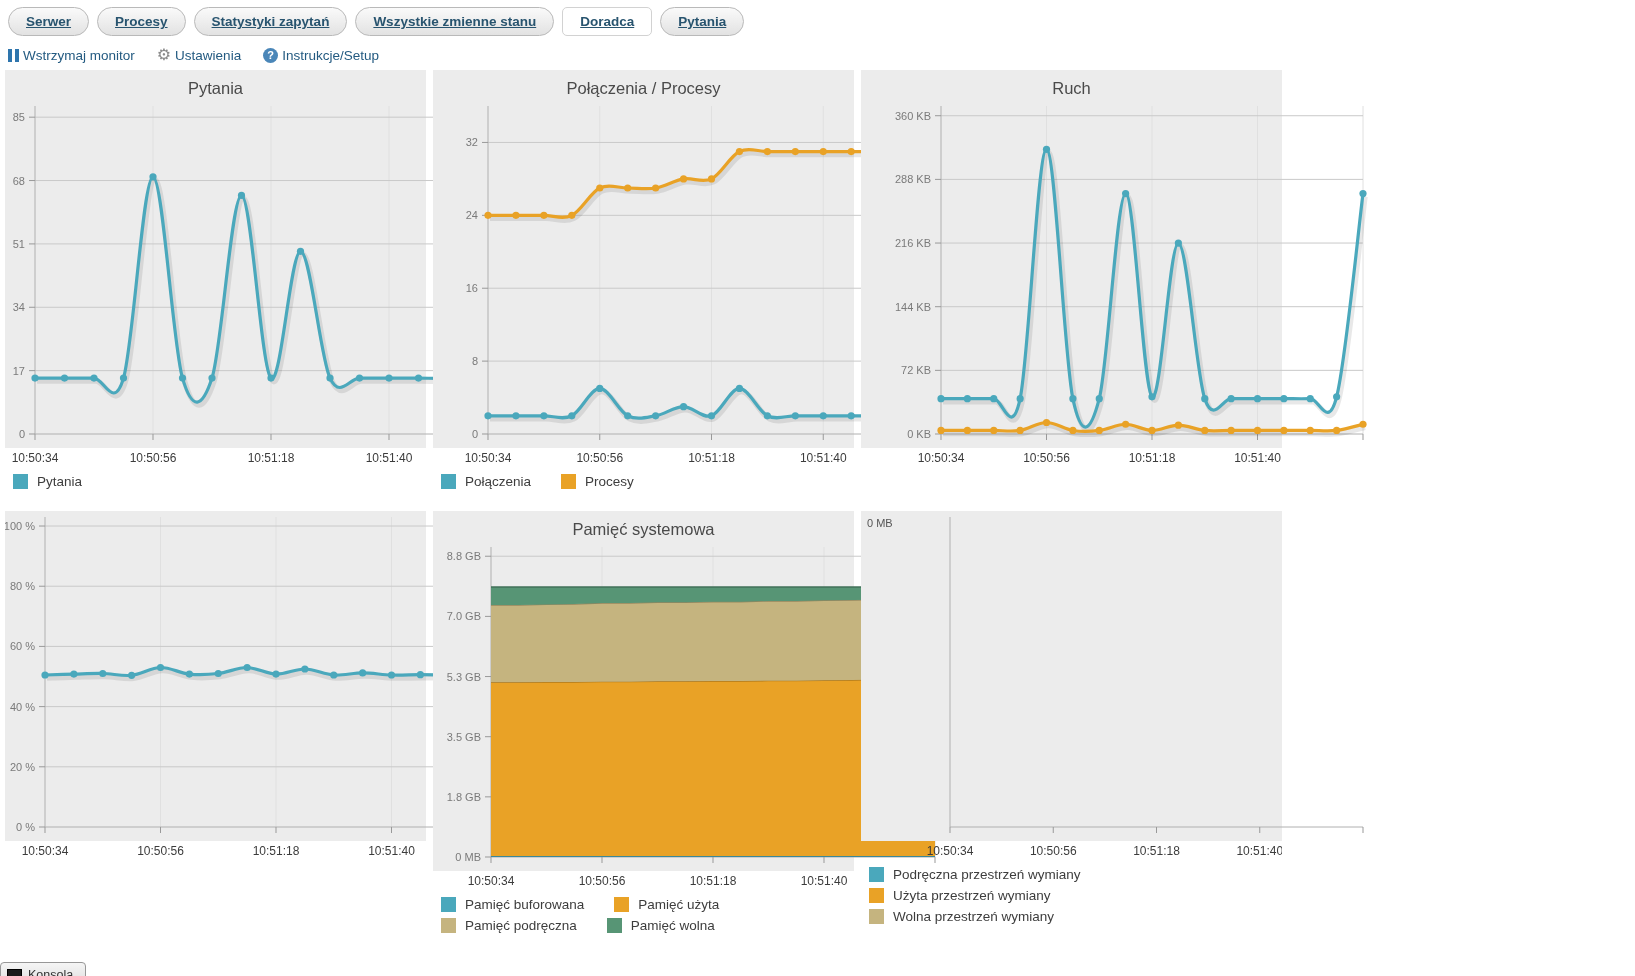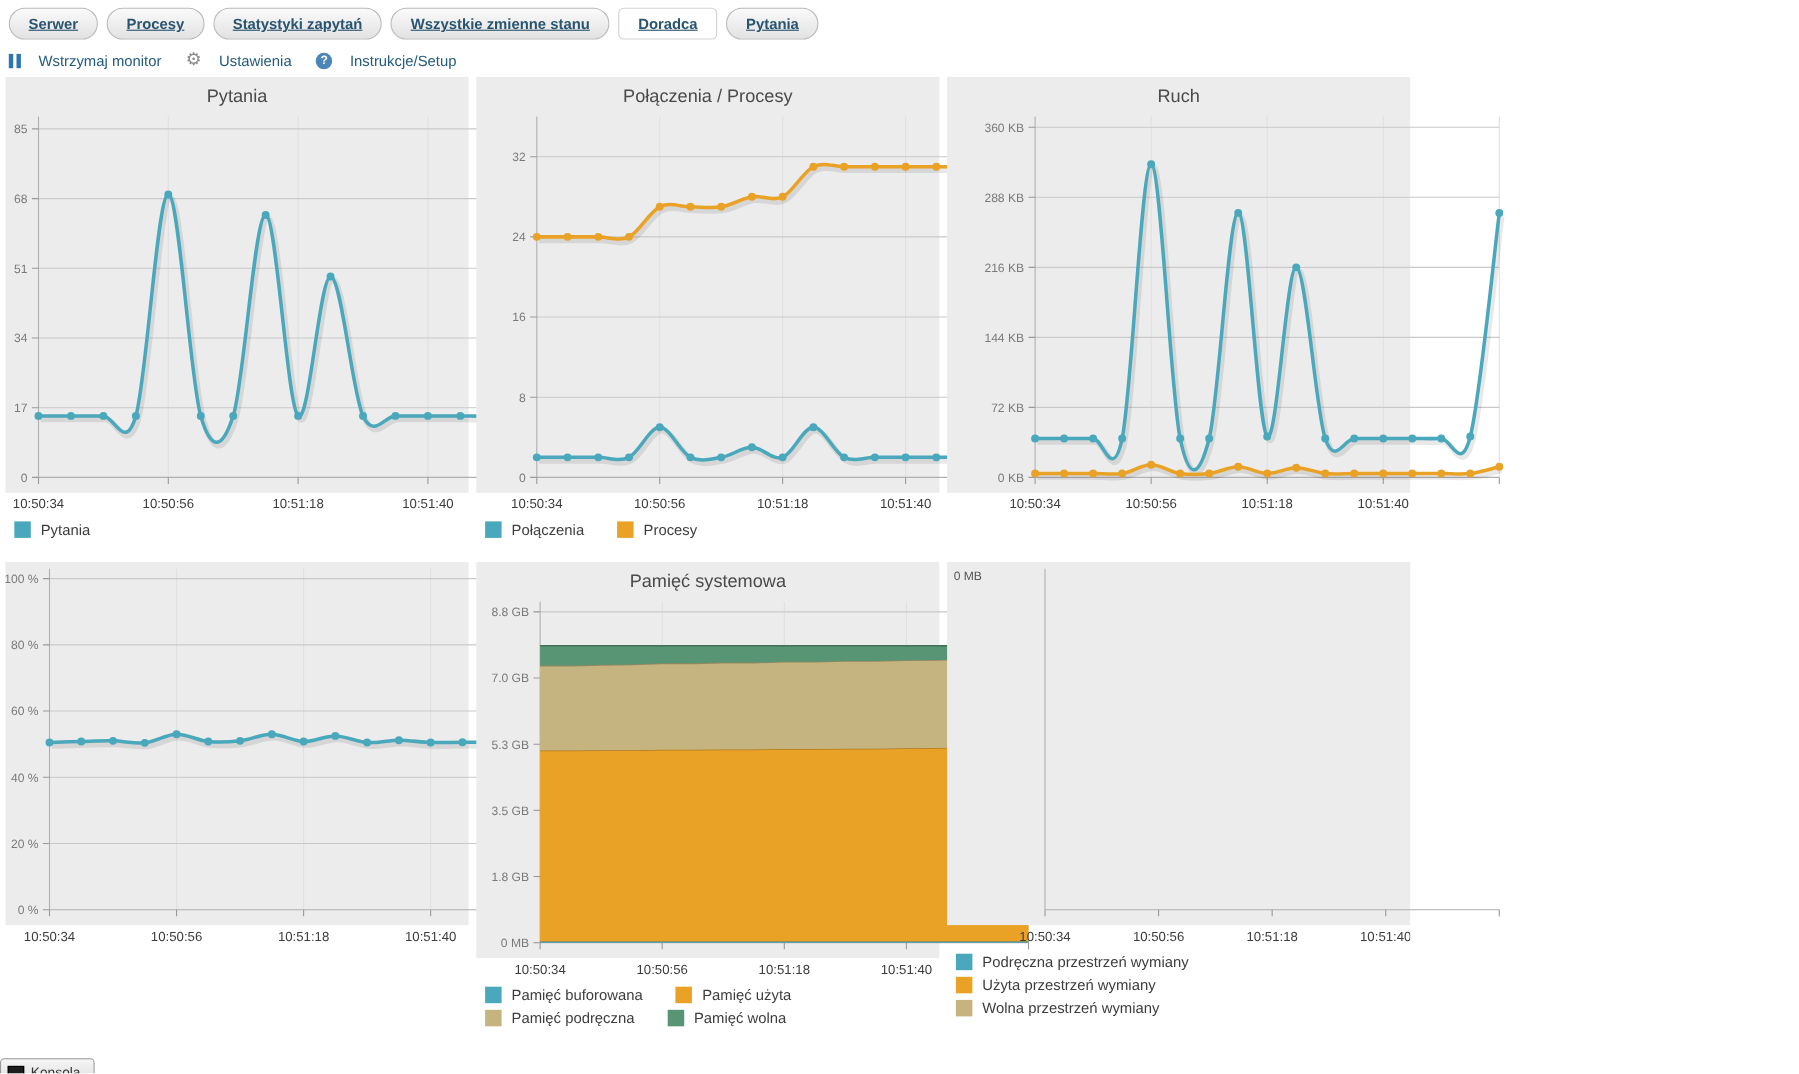"Wstrzymaj monitor" .tool-link { gap: 16px -> 4px }
